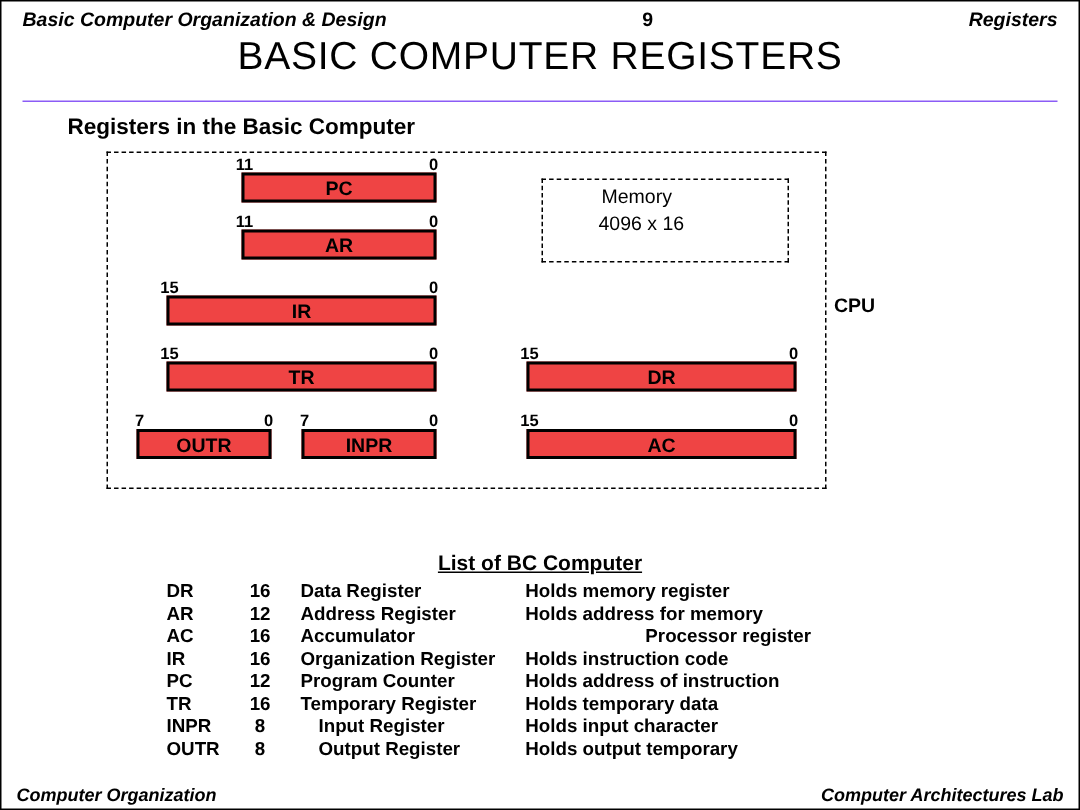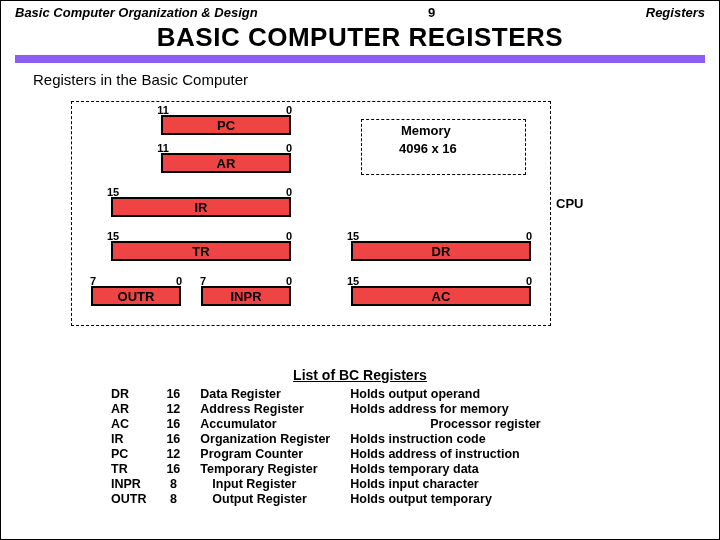"BASIC COMPUTER REGISTERS" .title { border-bottom: 8px solid #8b5cf6 -> 1px solid #8b5cf6; font-weight: bold -> normal; padding-bottom: 2px -> 14px }
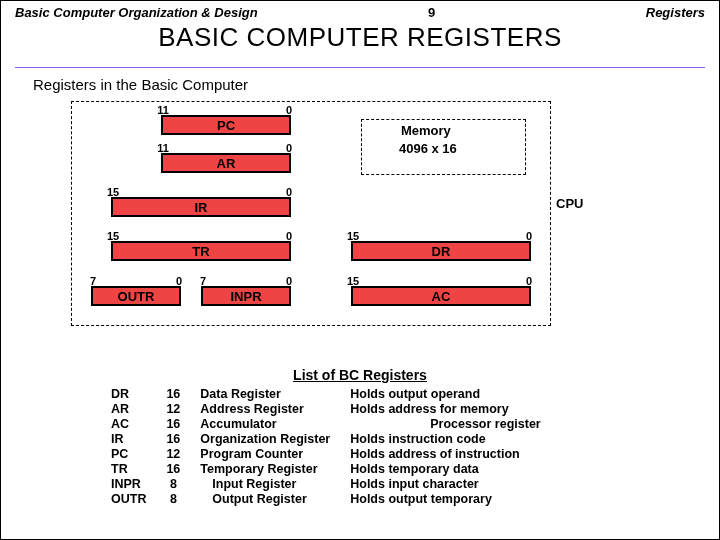"Registers in the Basic Computer" .subhead { font-weight: normal -> bold; margin: 8px 0 4px 18px -> 8px 0 4px 30px }
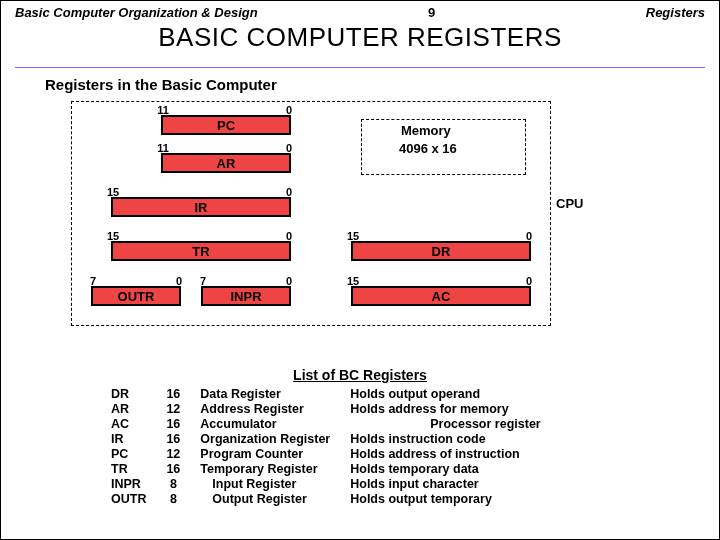"Memory" .memlabel { font-weight: bold -> normal }
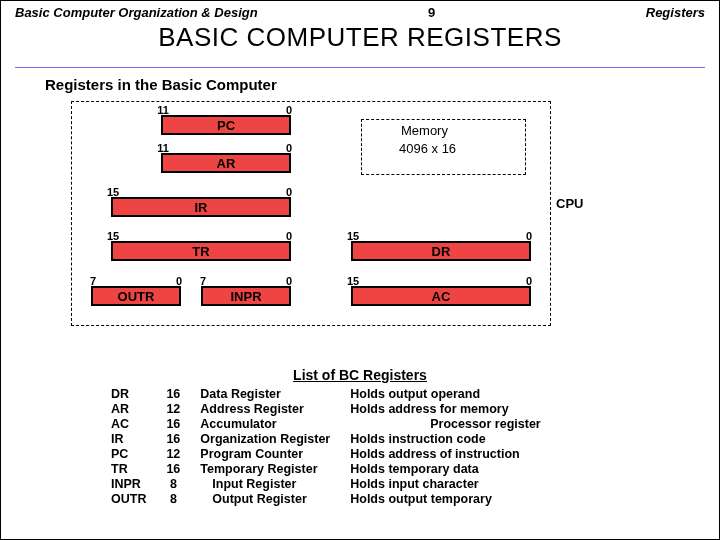"List of BC Registers" div.list-title { text: Registers -> Computer }
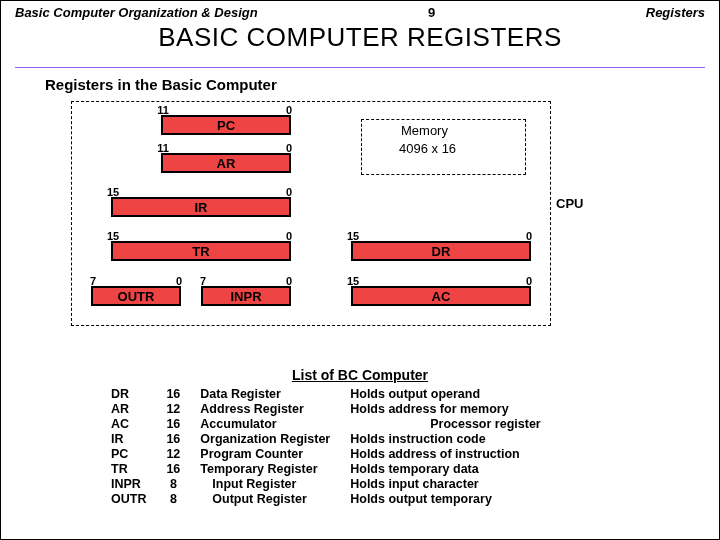"Holds output operand" td { text: output operand -> memory register }
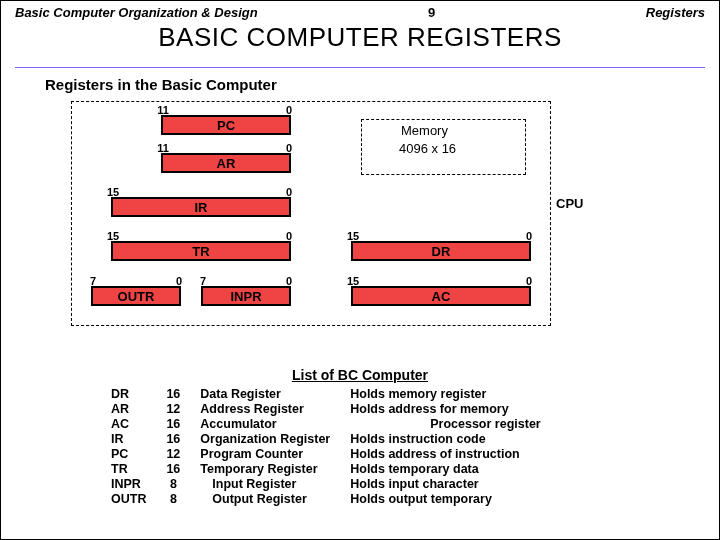"Computer Organization" div.ftr { html: none -> <div> <span>Computer Organization</span> <span>Computer Architectures Lab</span> </div> }
